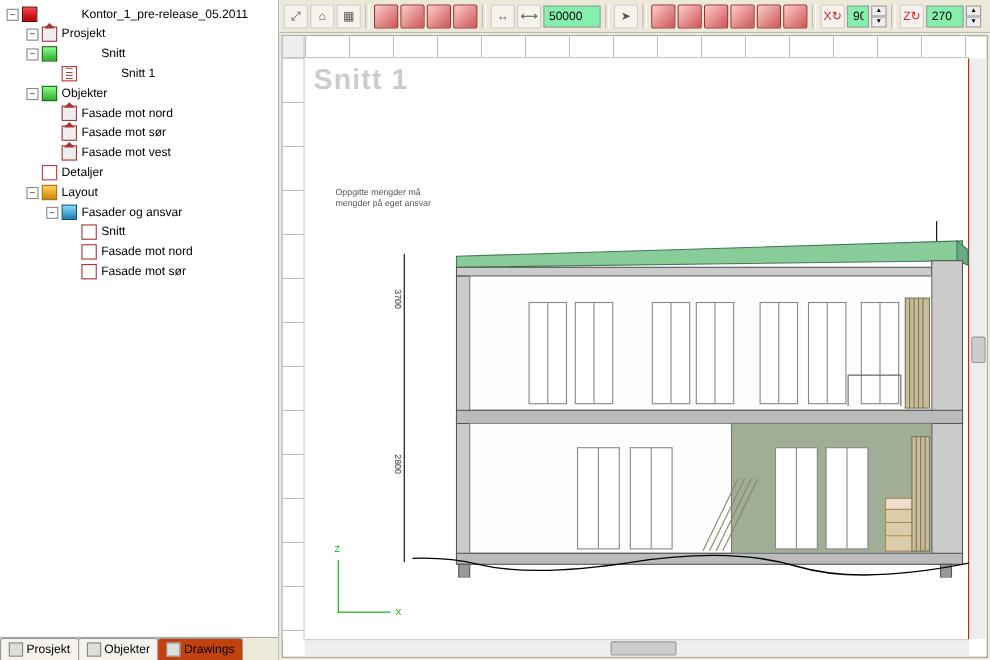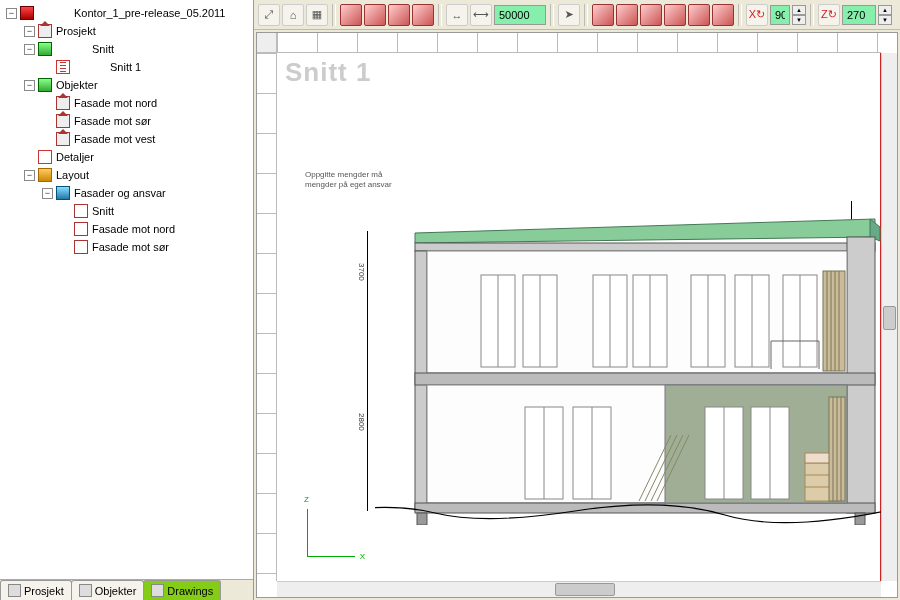"Drawings" .tab.active { background: #84cc16 -> #c2410c }
